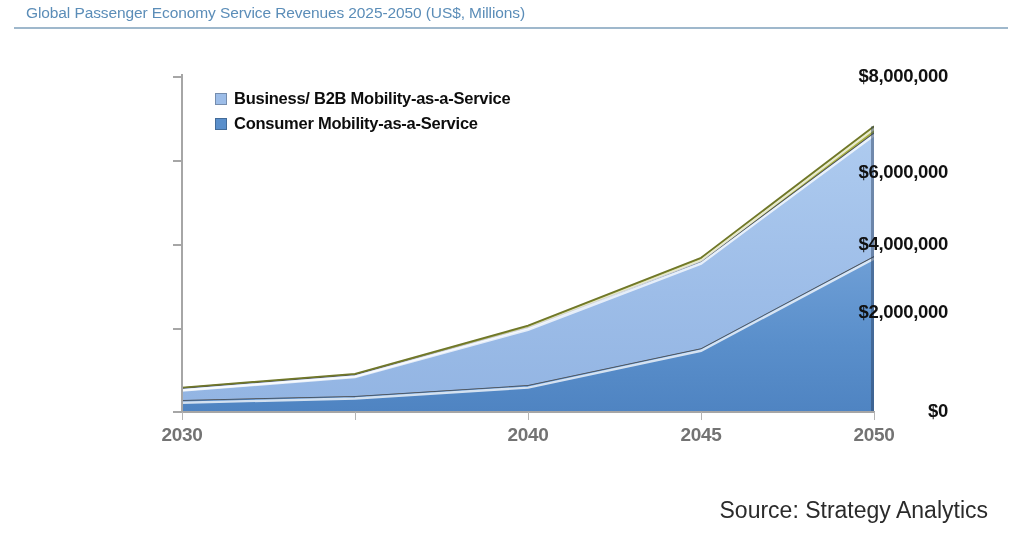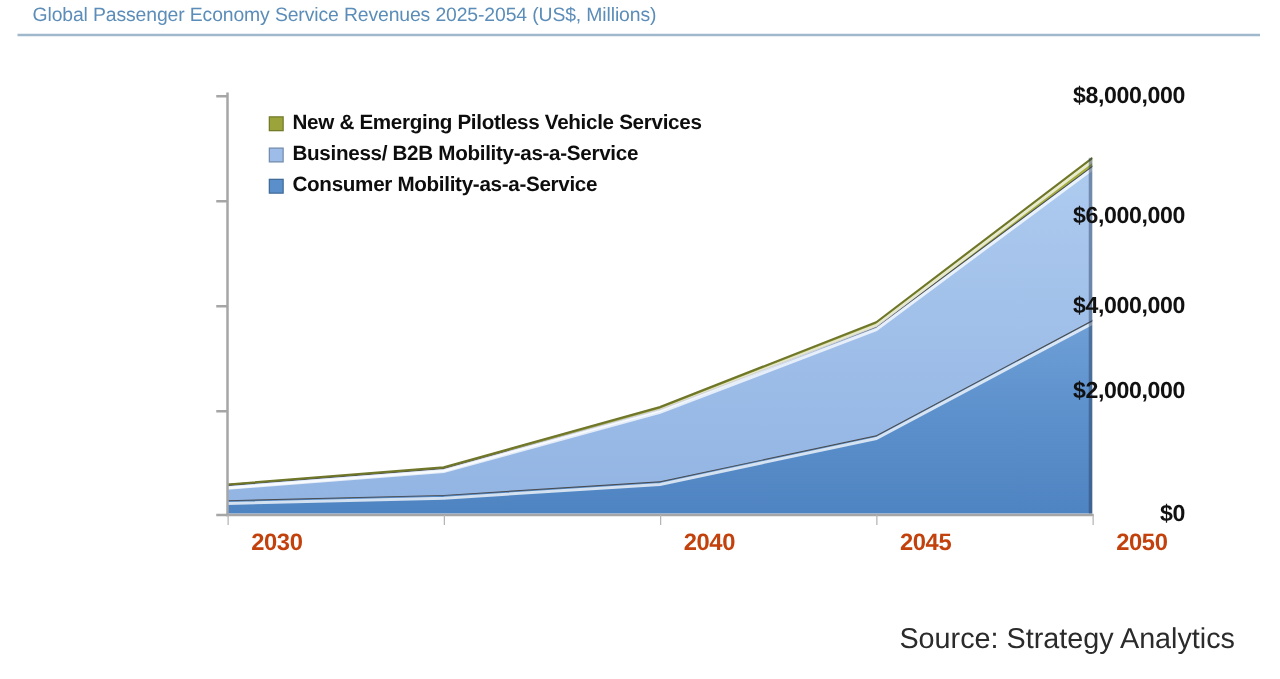"Global Passenger Economy Service" div { text: 2025-2054 -> 2025-2050 }
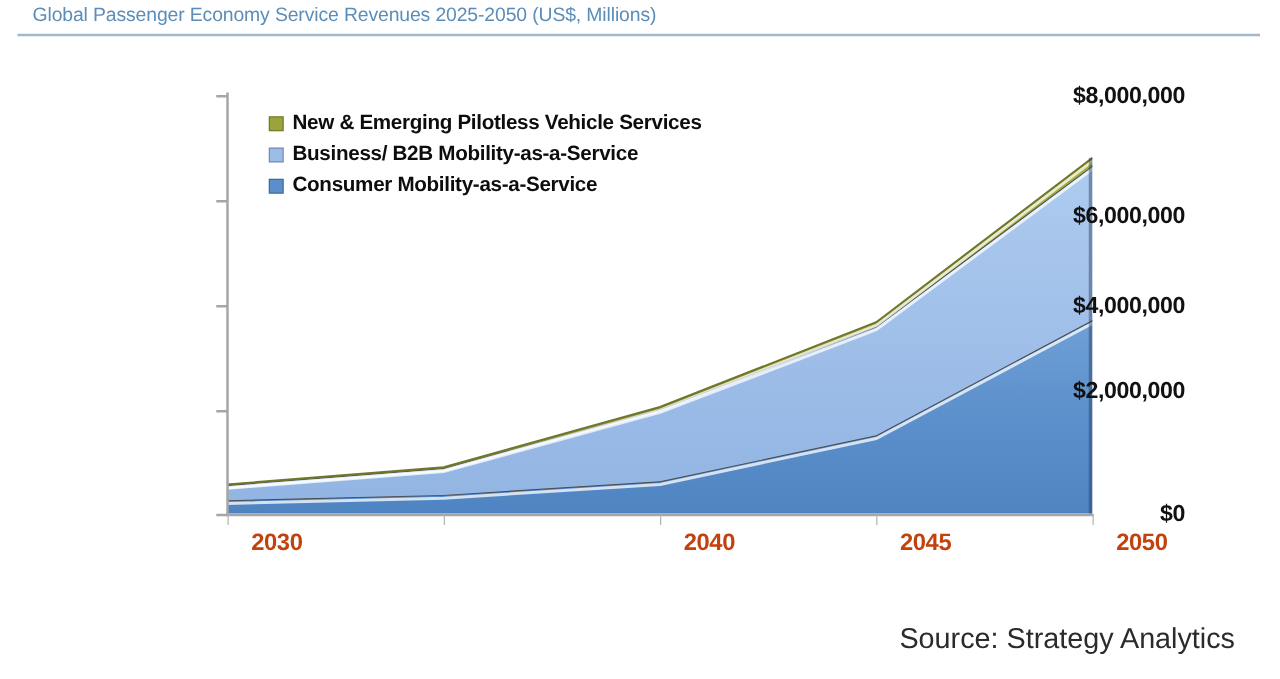"New & Emerging Pilotless Vehicle" div.legend-row { html: <div> <span></span> <span>New &amp; Emerging Pilotless Vehicle Services</span> </div> -> none }
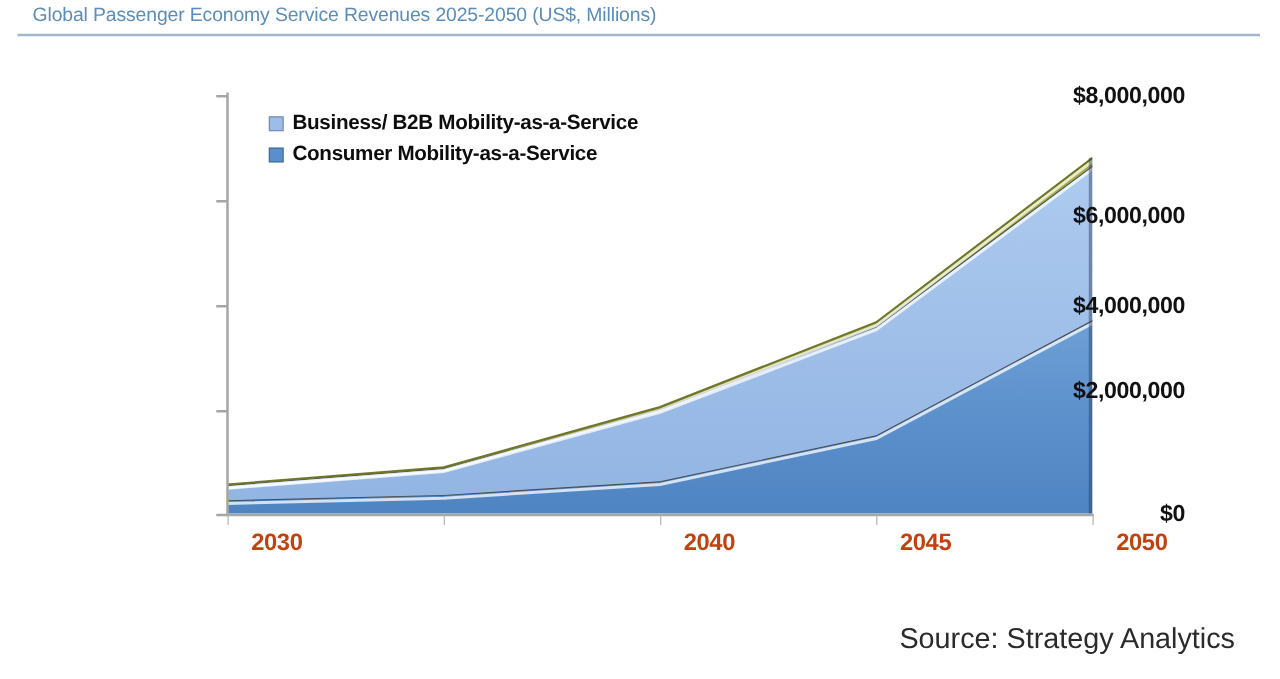"2030" .x-tick-label { color: #c2410c -> #737373; text-align: right -> center }
